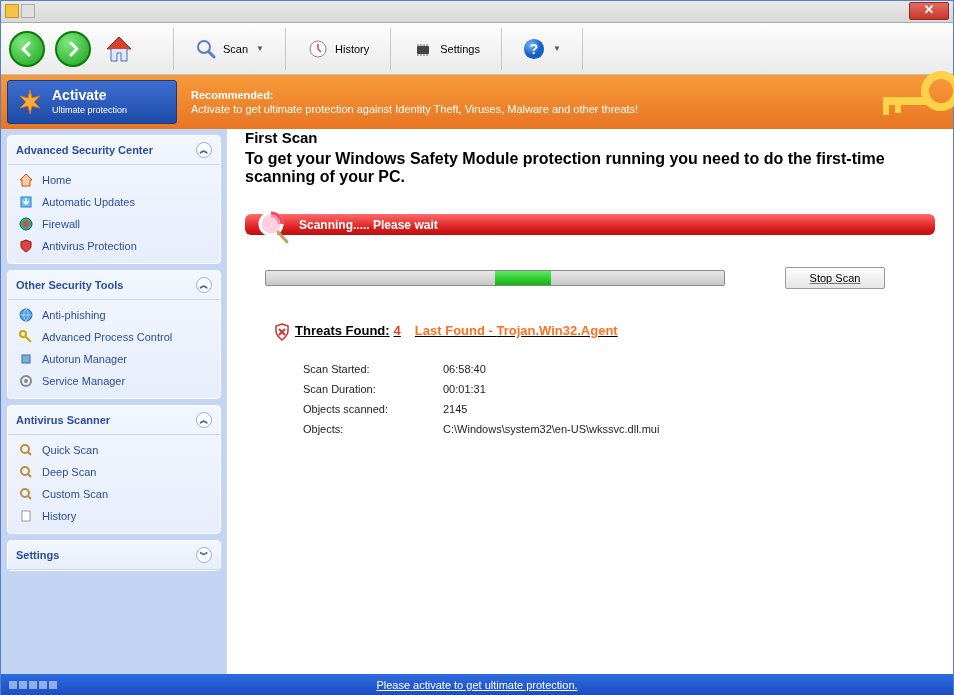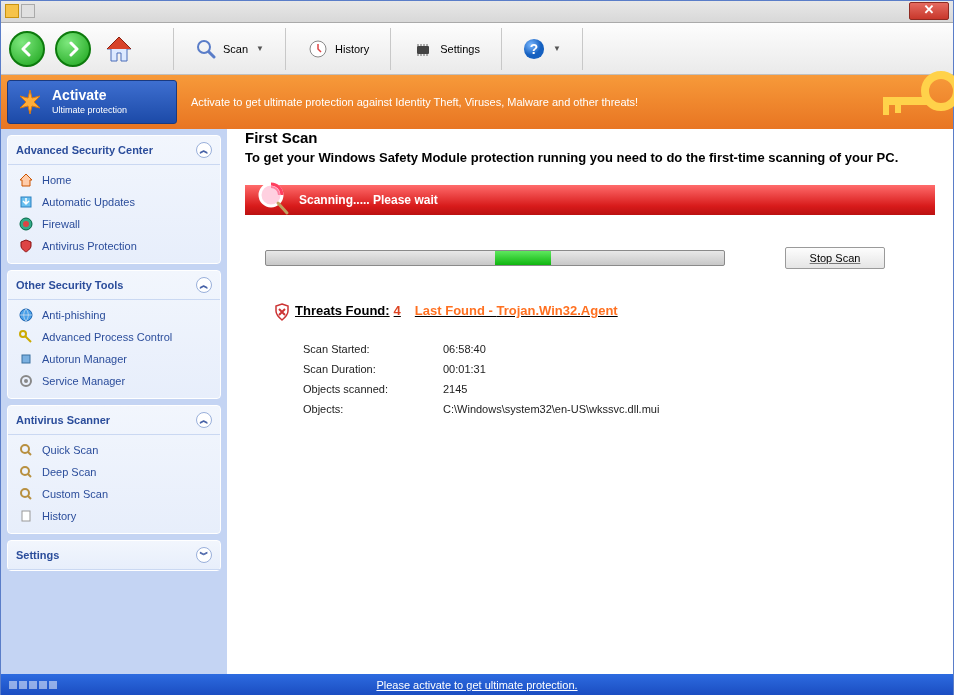"Recommended:" b { html: none -> <b>Recommended:</b> }
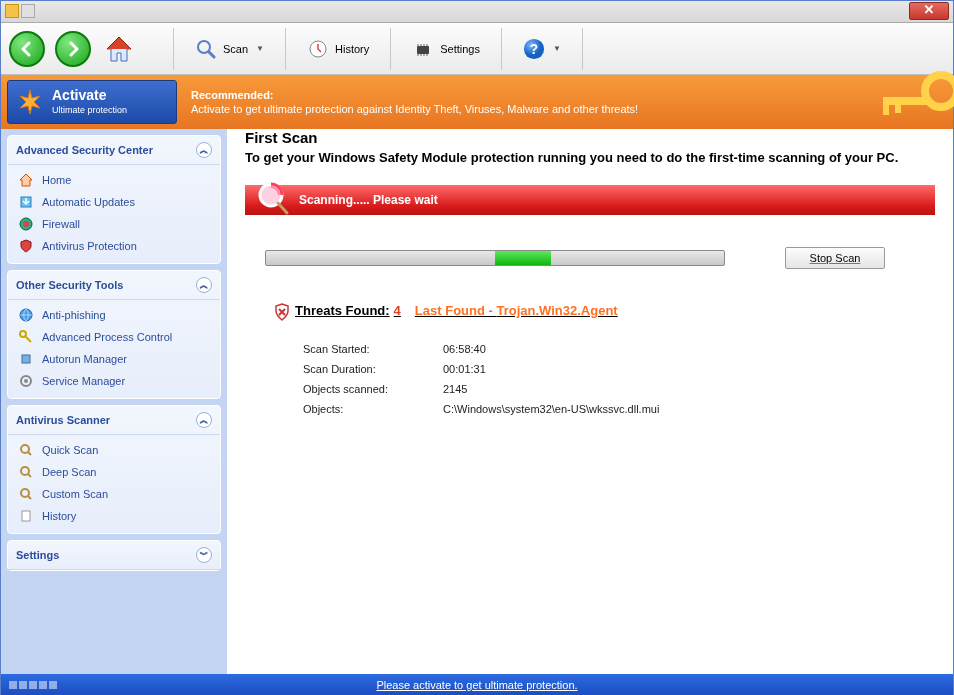"To get your Windows Safety" .main .sub { font-size: 13px -> 16px; margin-bottom: 20px -> 28px }
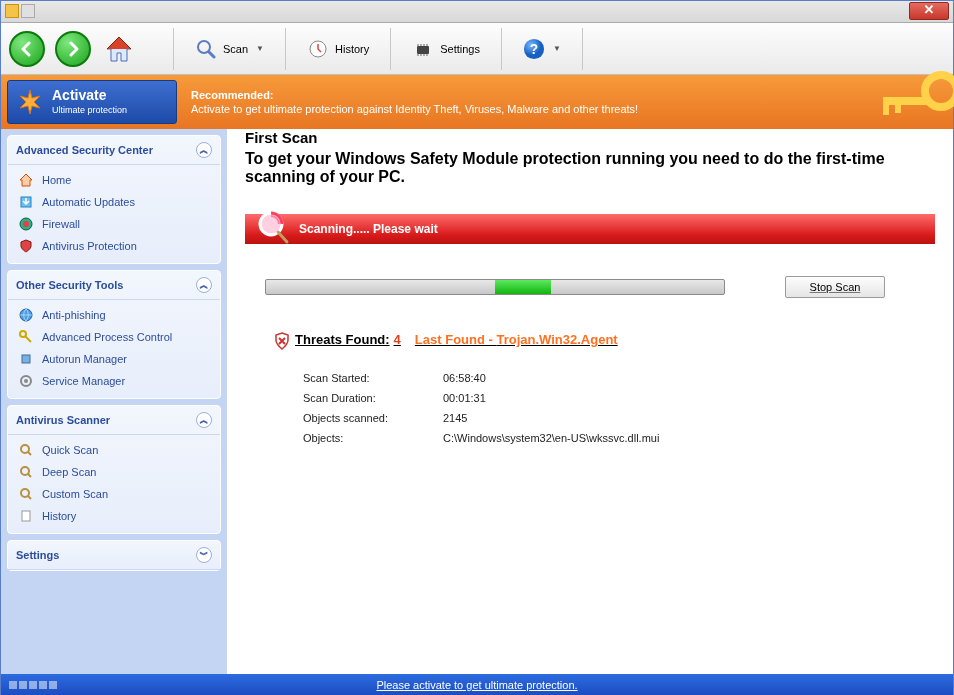"Scanning..... Please wait" .scan-bar { border-radius: 0 -> 6px; height: 30px -> 21px }
